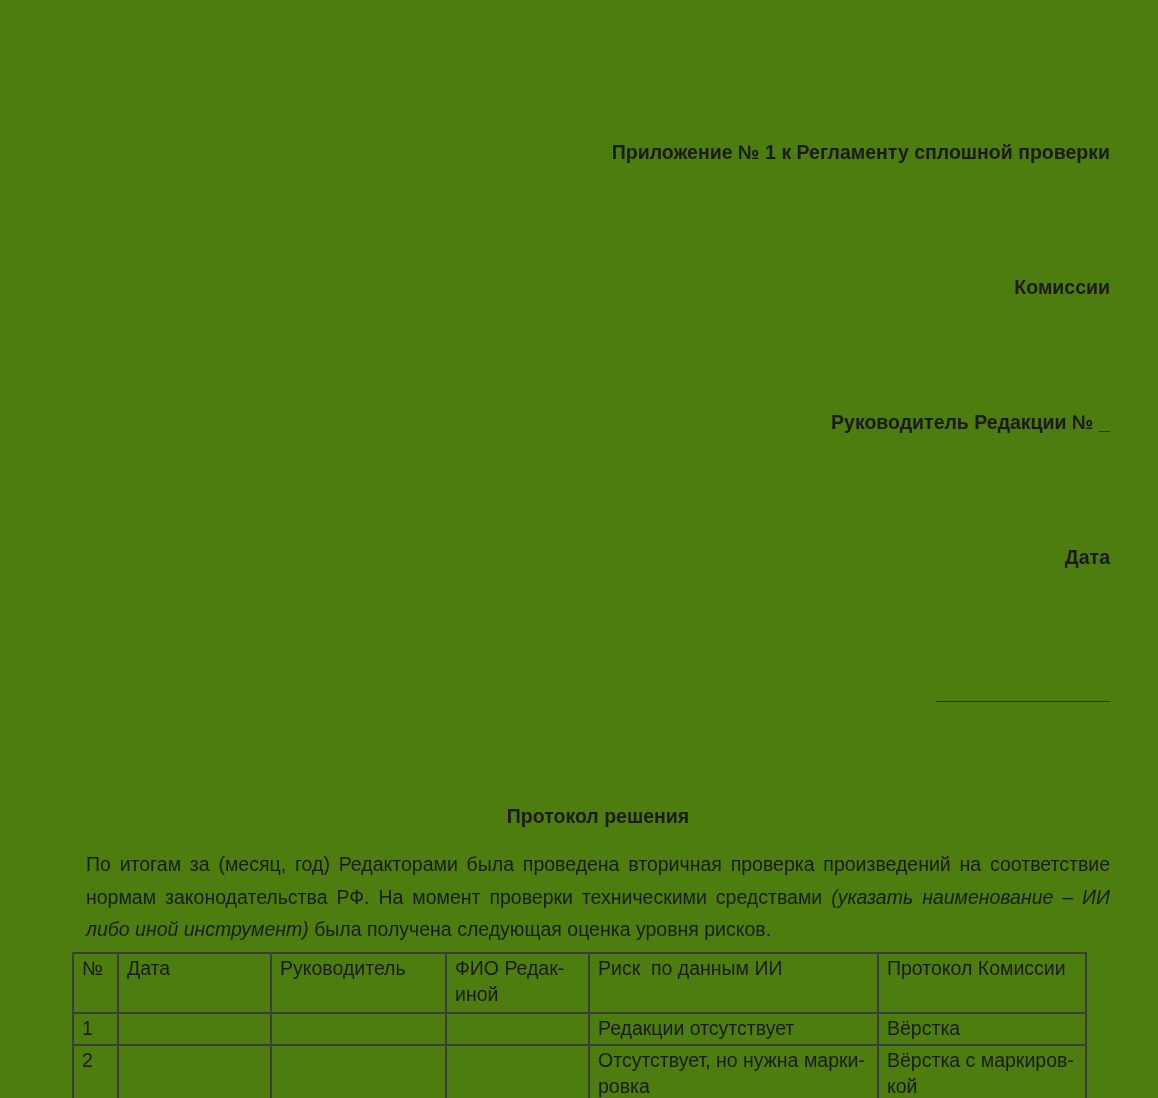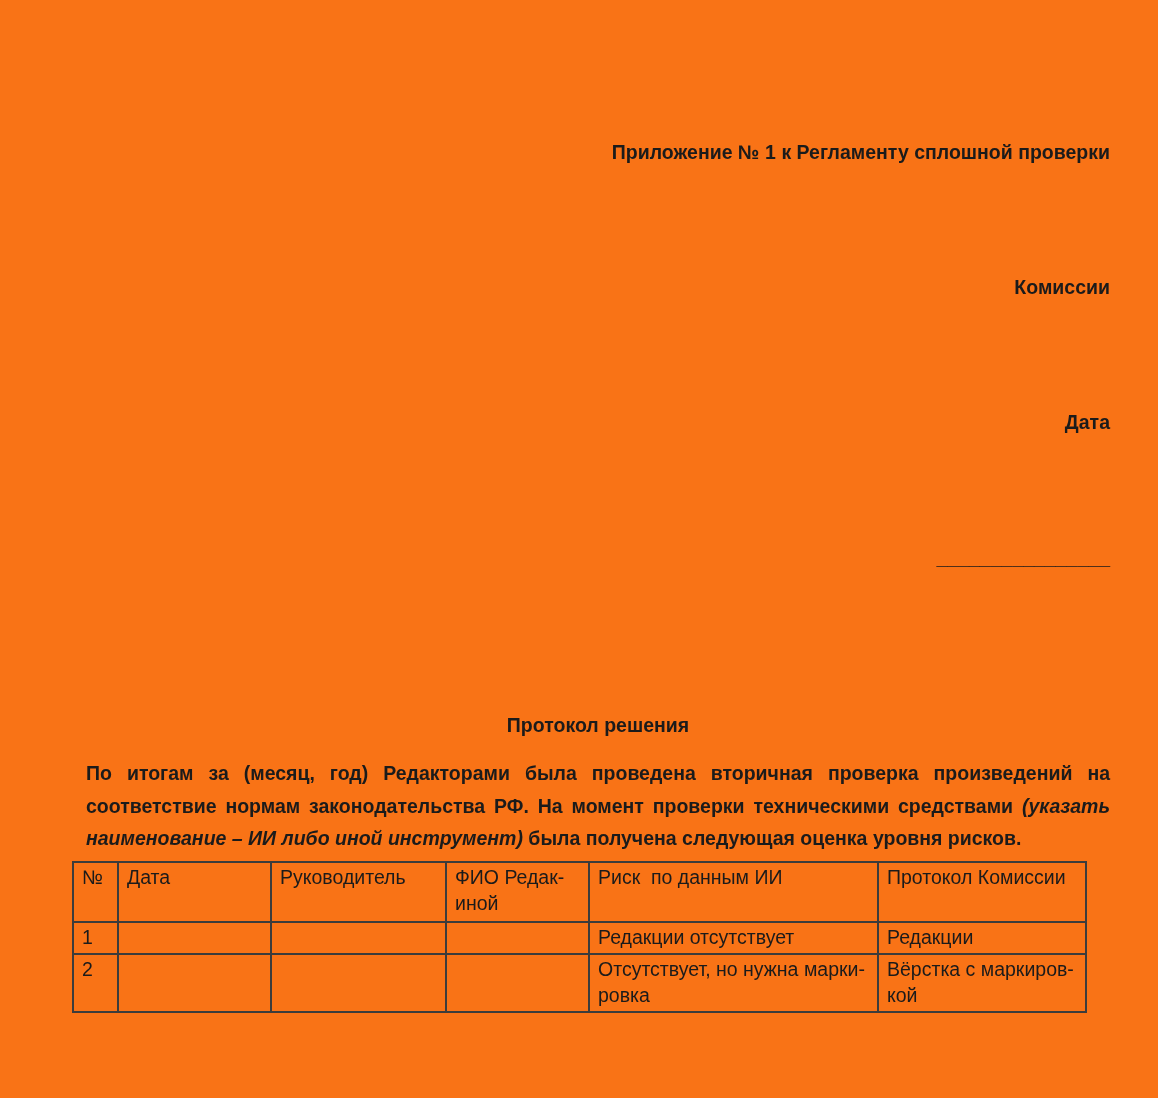"Приложение № 1 к Регламенту" .page { background: #f97316 -> #4d7c0f }
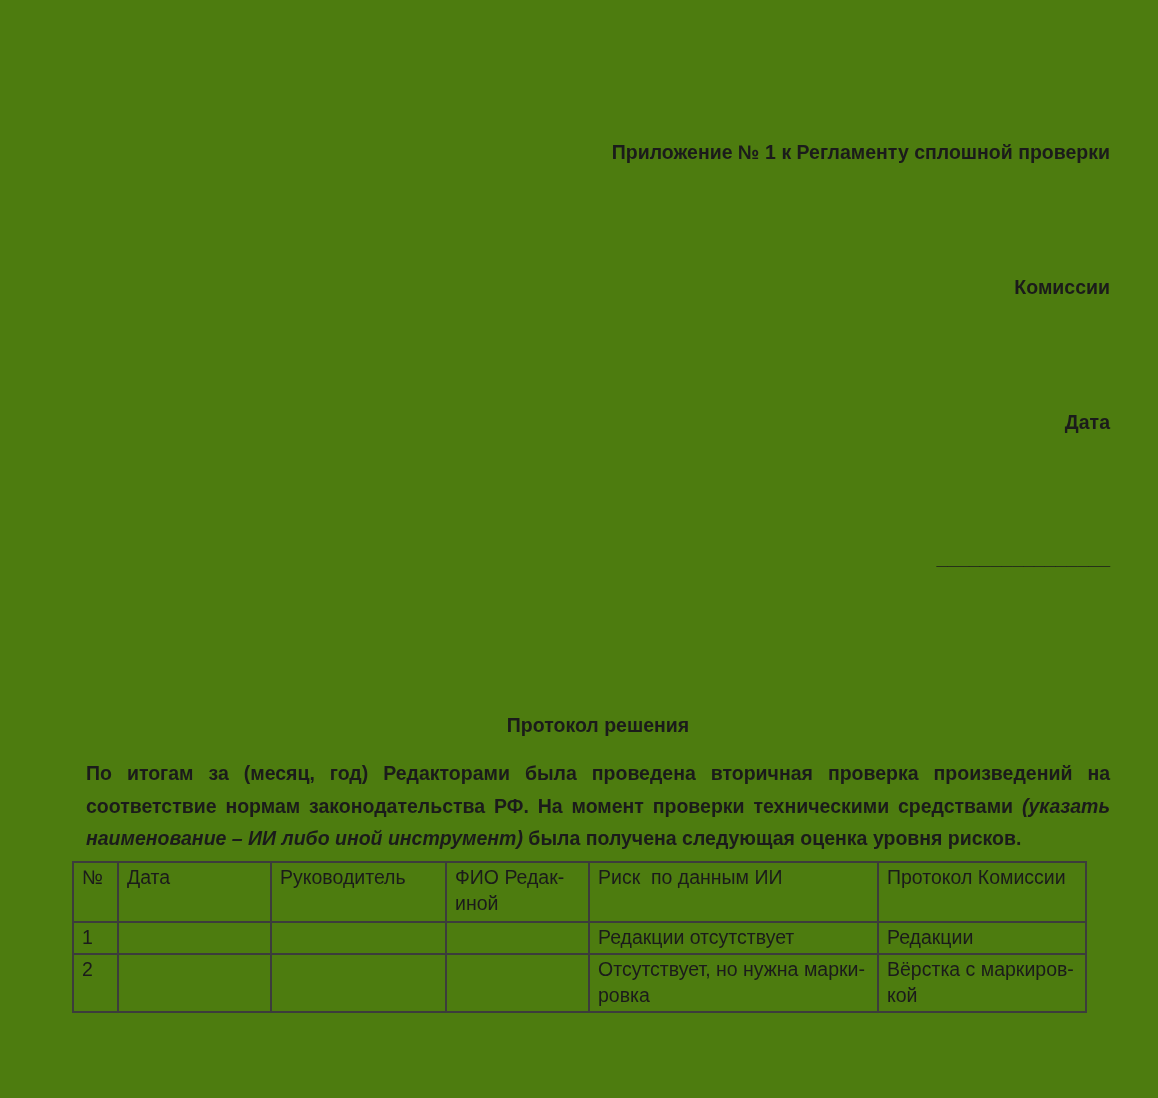"Руководитель Редакции № _" div { html: none -> <div>Руководитель Редакции № _</div> }
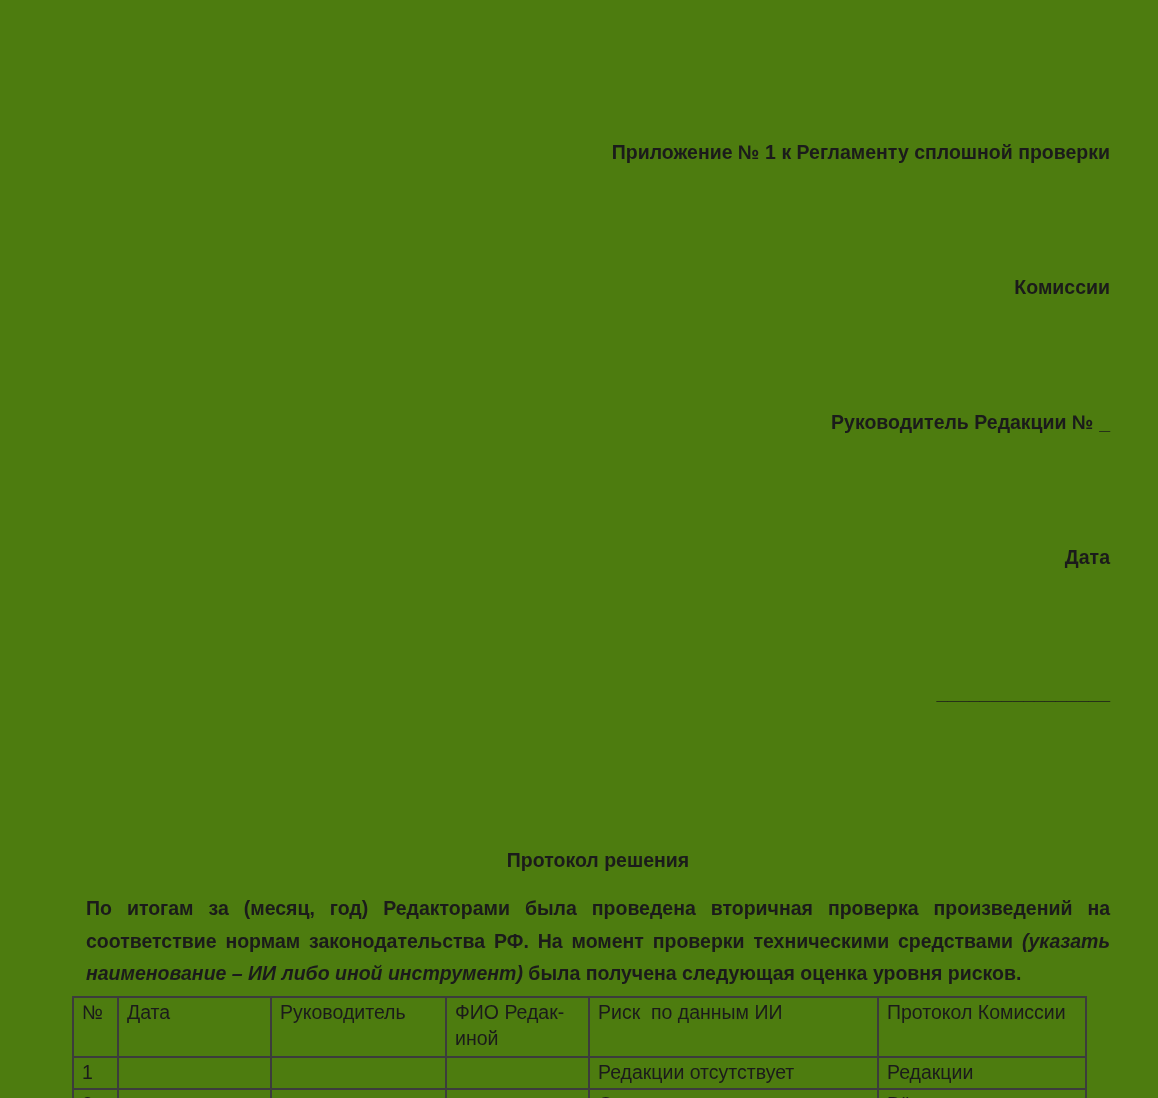"Протокол решения" .doc-title { margin-top: 44px -> none }
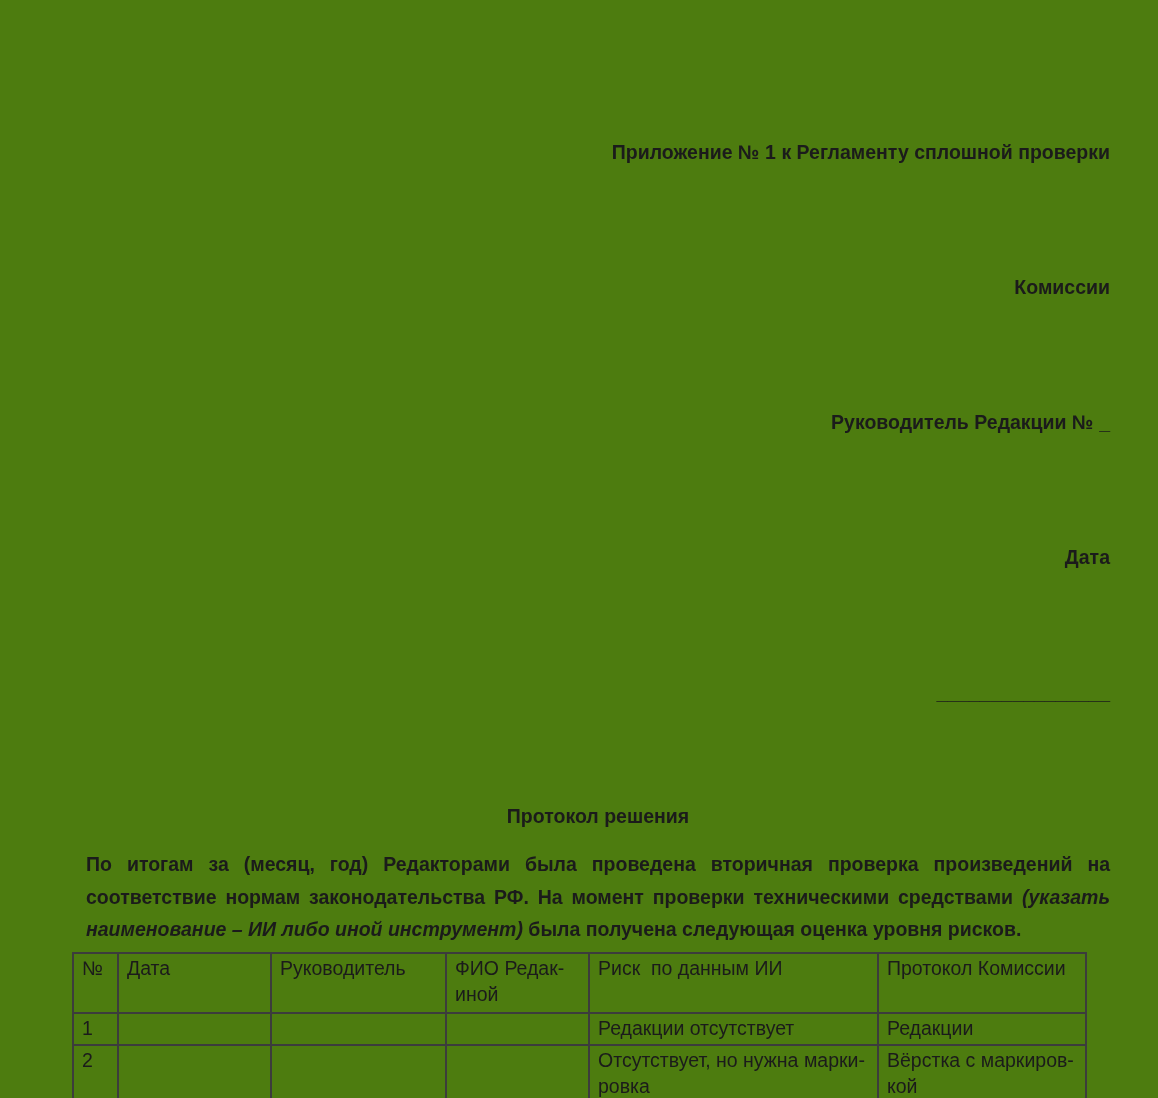"По итогам за (месяц, год)" .intro { font-weight: 700 -> 400 }
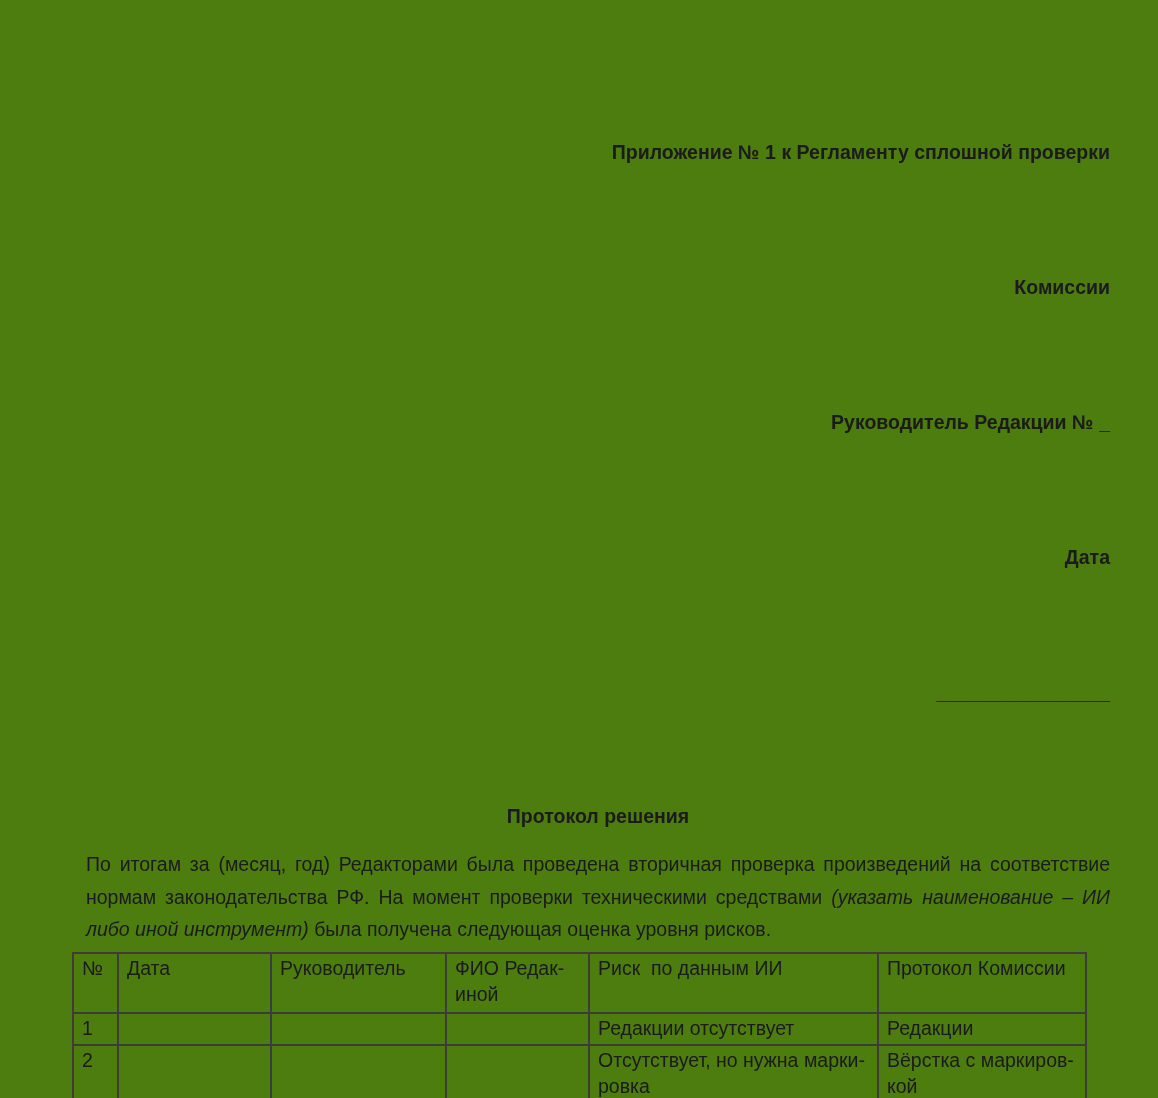"Редакции" td { text: Редакции -> Вёрстка }
